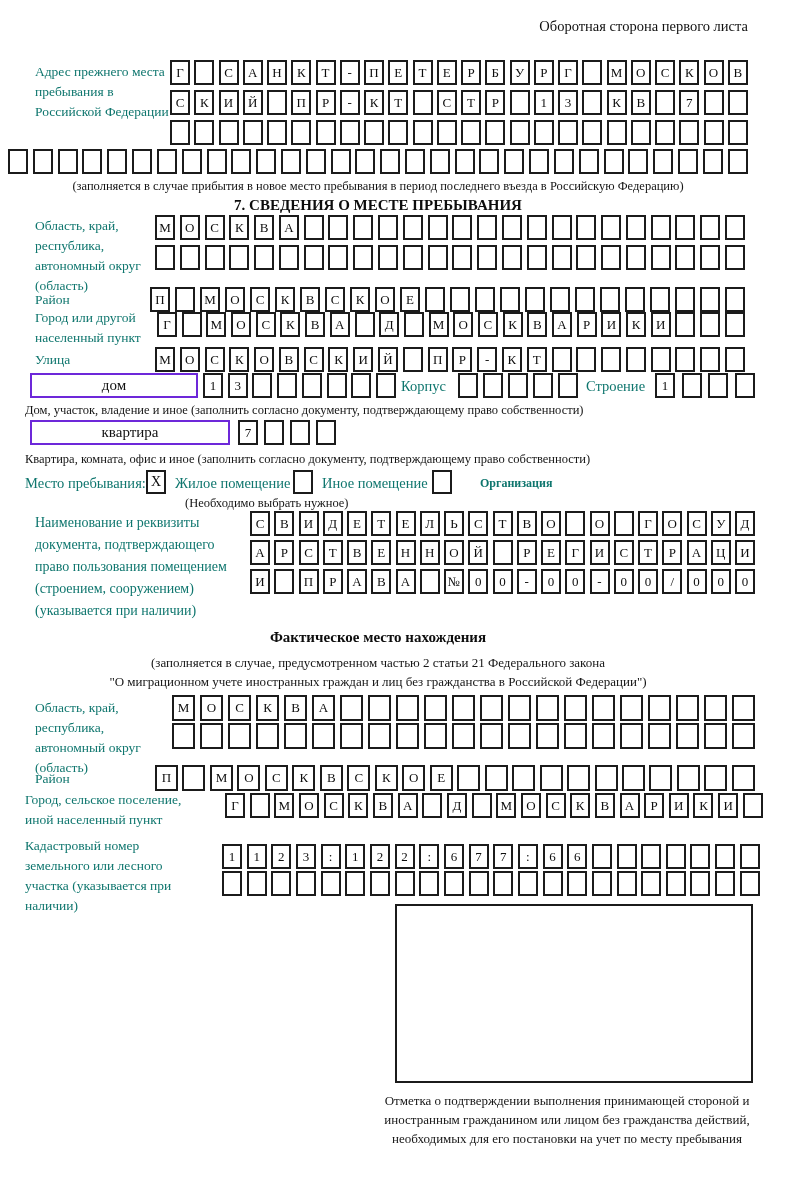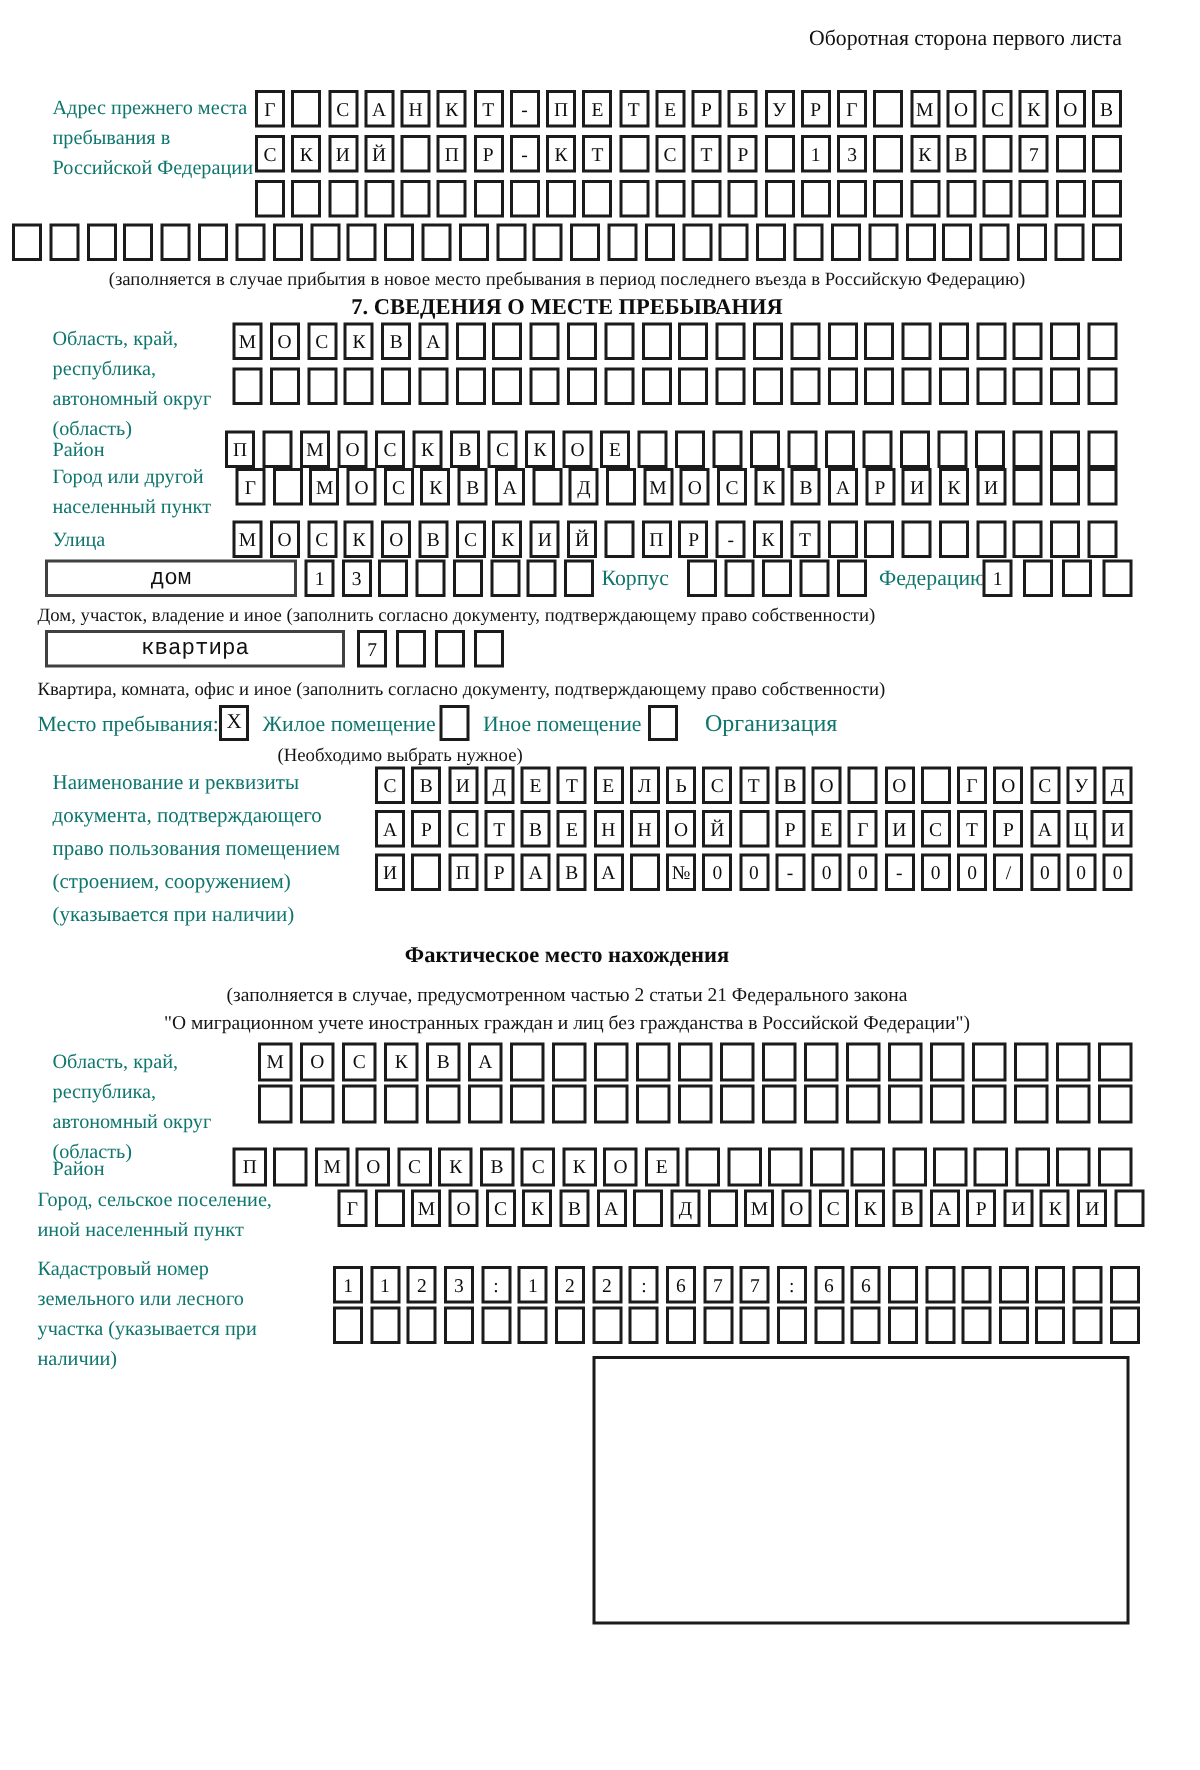"дом" .namedbox { border: 2px solid #404040 -> 2px solid #6d28d9; font-family: Liberation Mono, monospace -> none }
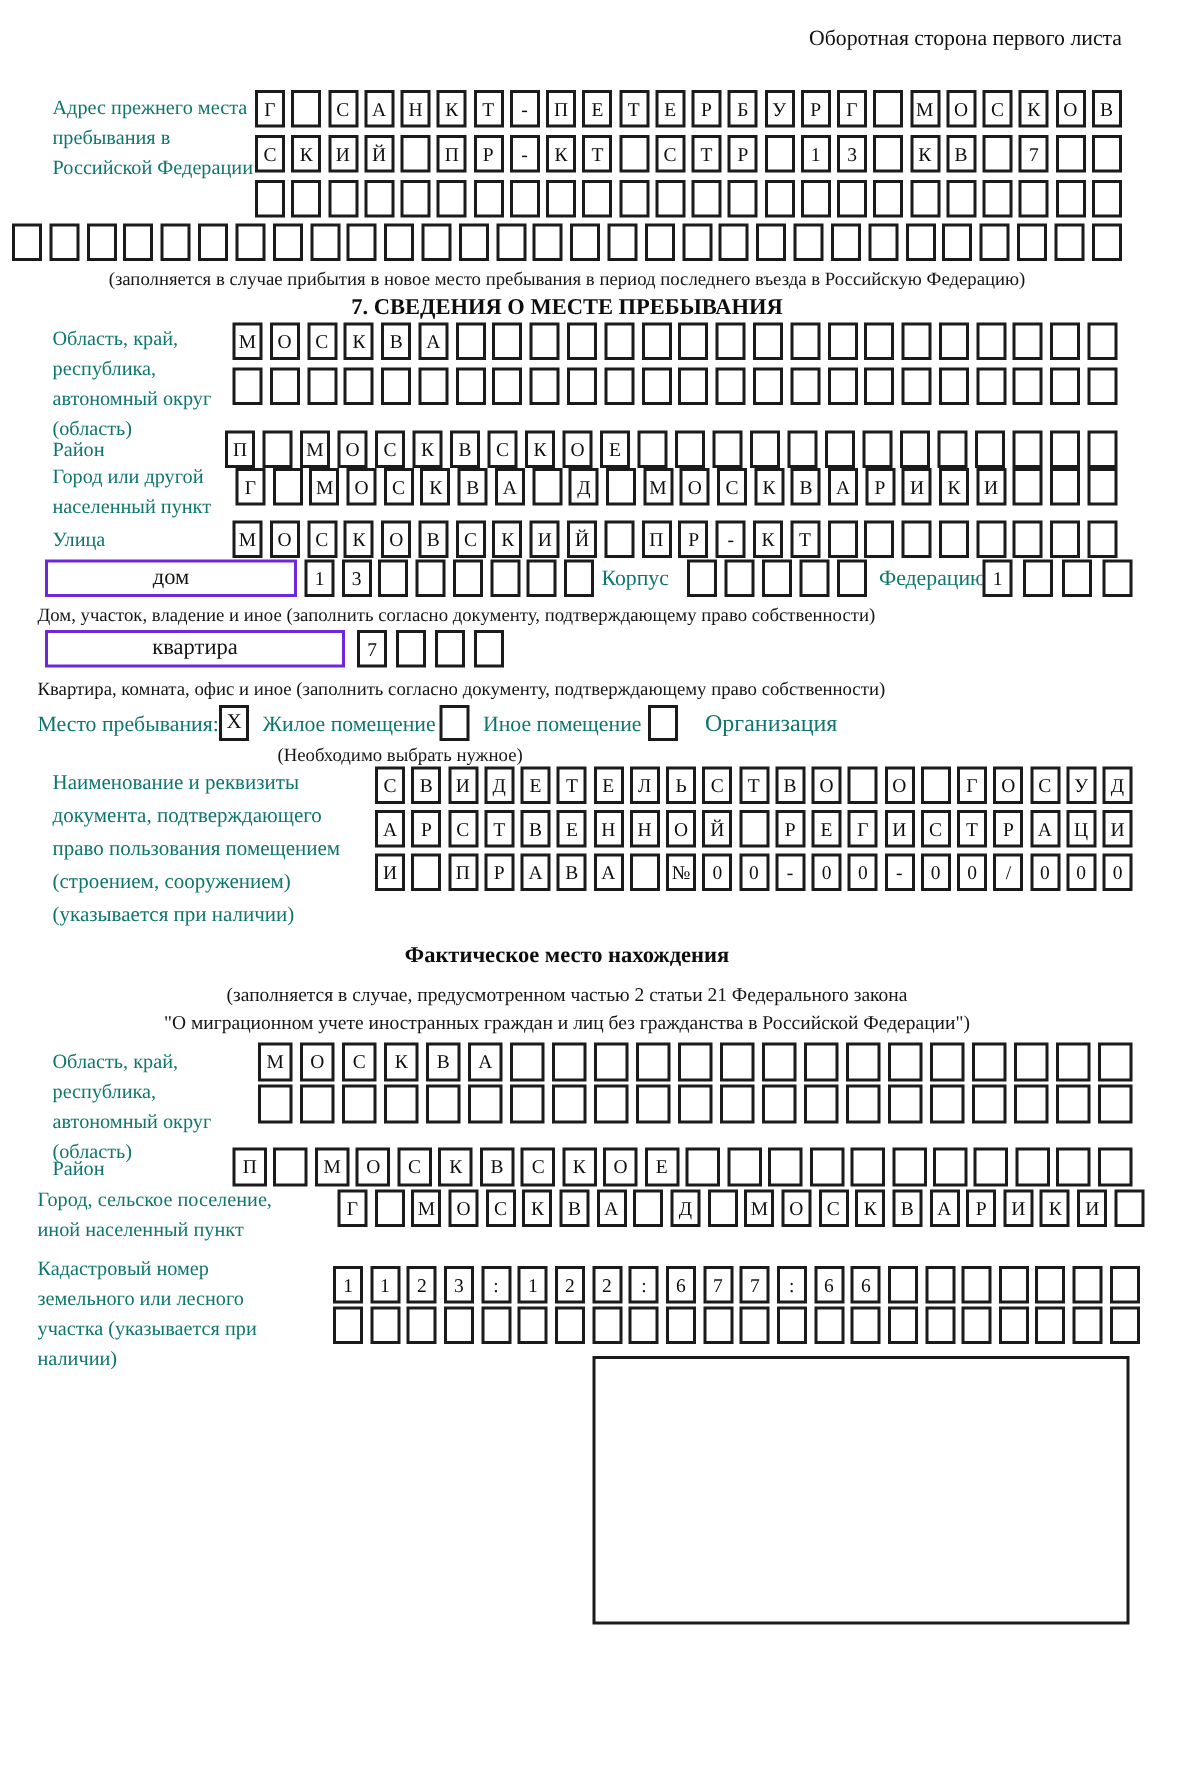"Федерацию" div.abs { text: Федерацию -> Строение }
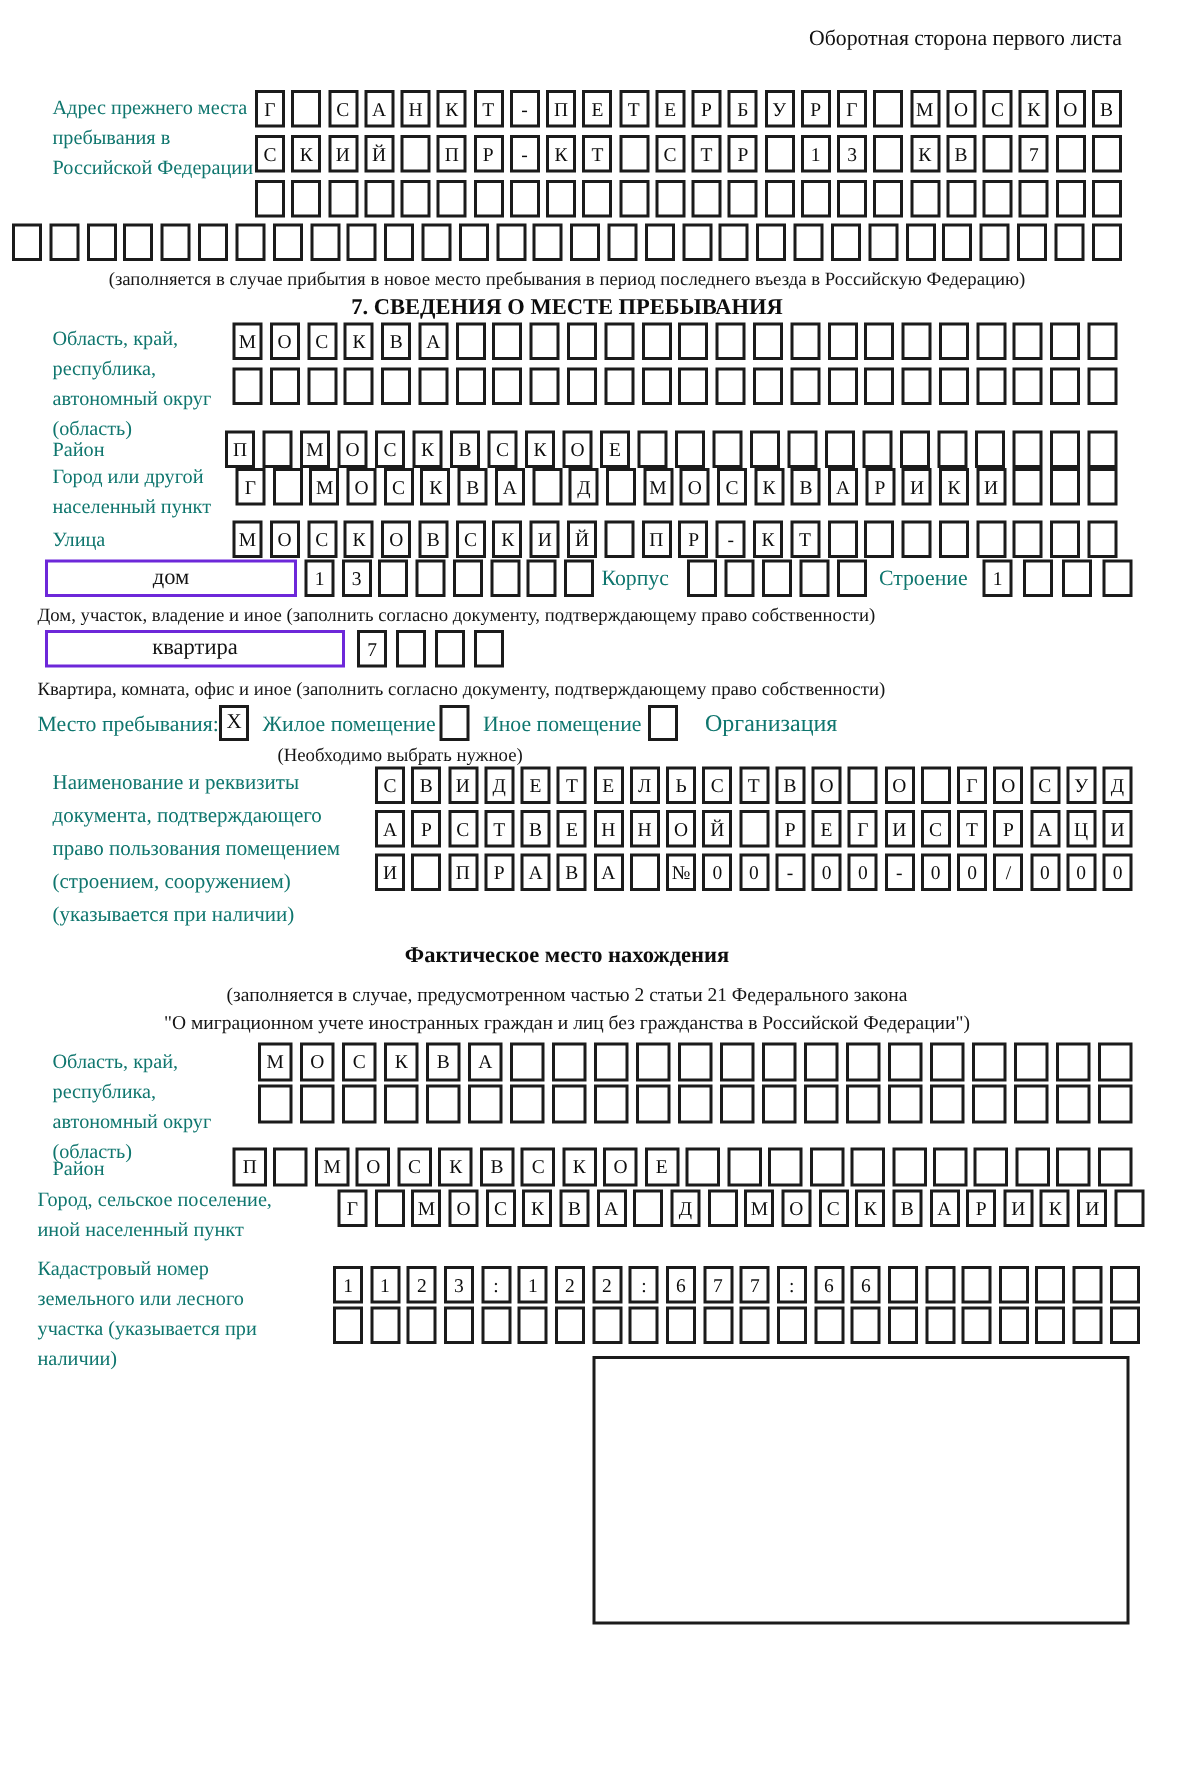"Организация" div.abs { font-size: 16px -> 12px; font-weight: none -> bold; left: 470px -> 480px }
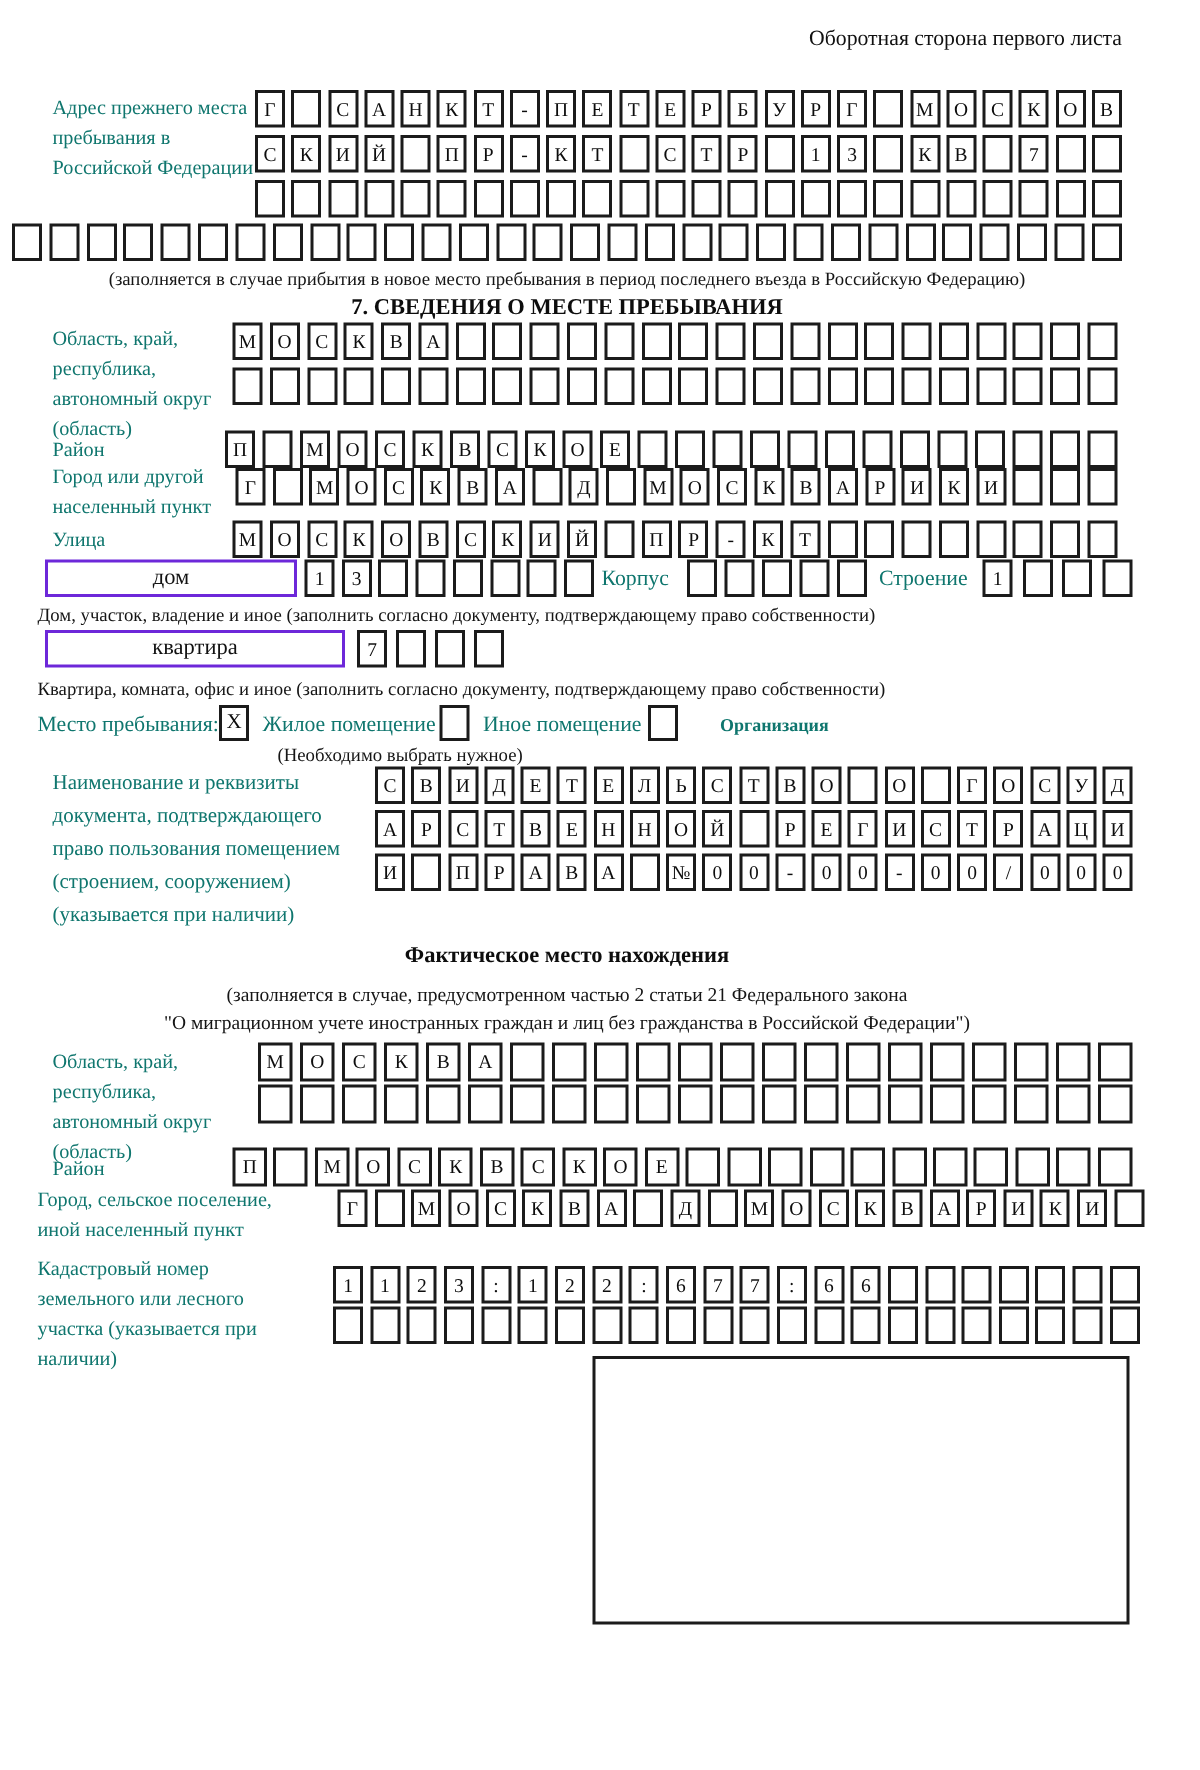"Отметка о подтверждении выполнения" div.abs { html: none -> <div>Отметка о подтверждении выполнения принимающей стороной и иностранным гражданином или лицом без гражданства действий, необходимых для его постановки на учет по месту пребывания</div> }
